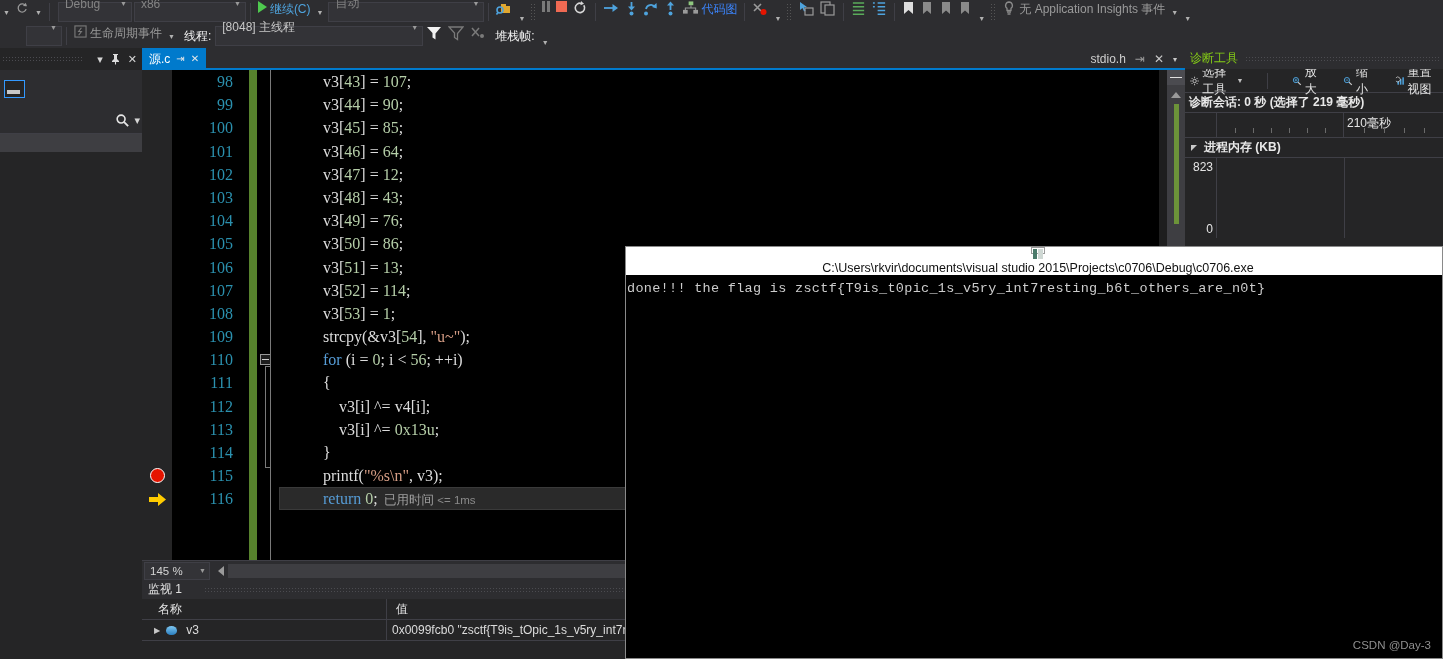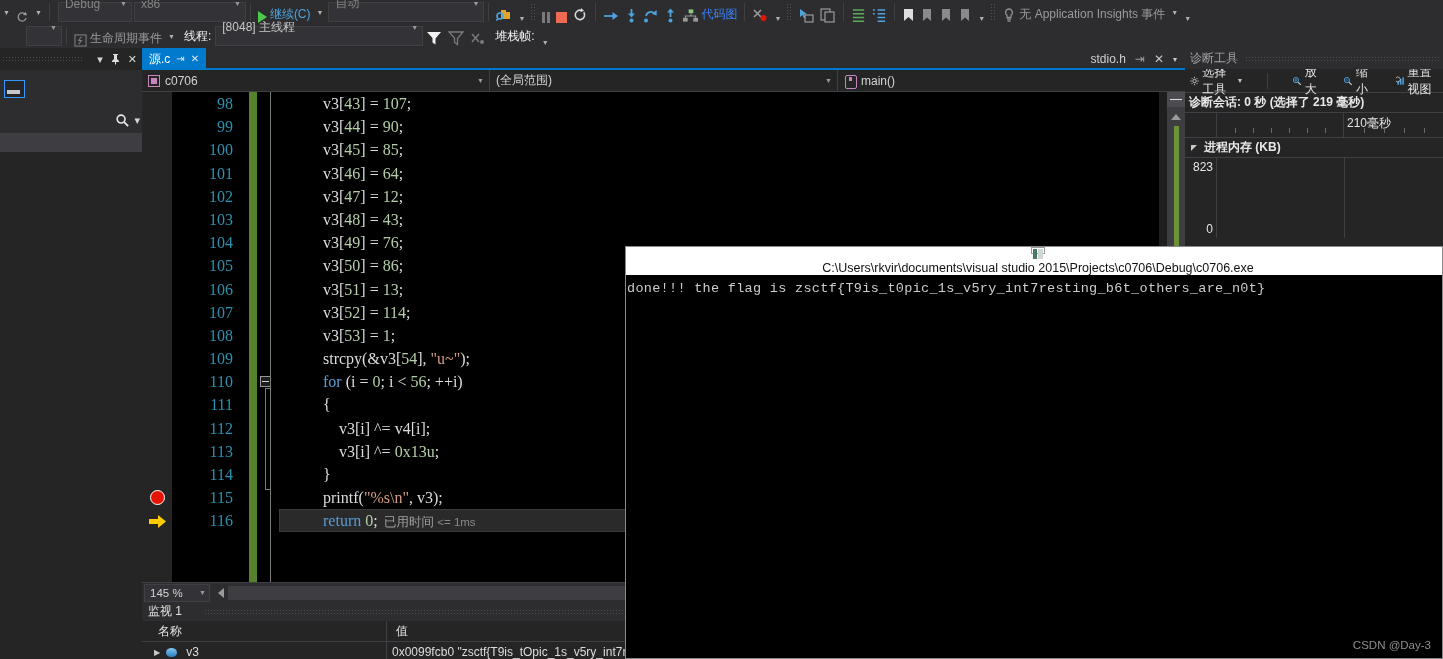"继续(C)" .tb-btn { align-items: flex-end -> flex-start }
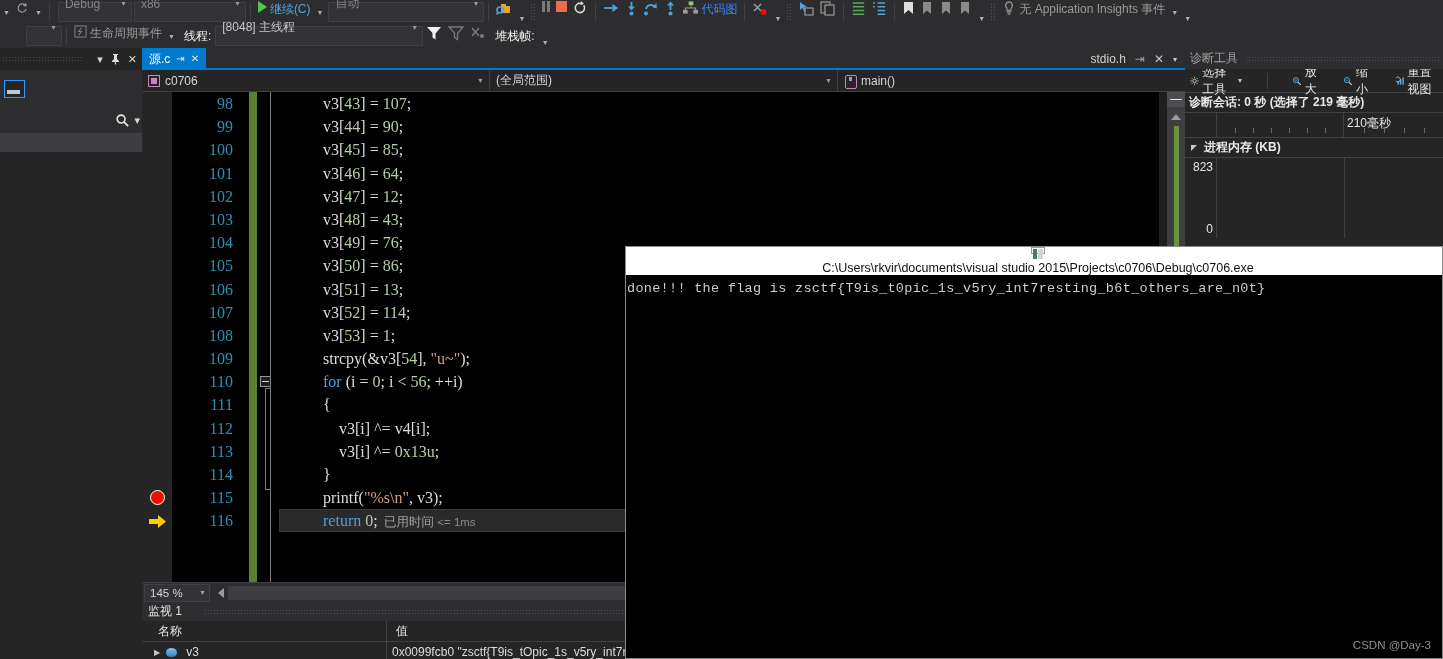"诊断工具" .diag-hdr .dt { color: #a3a3a3 -> #84cc16 }
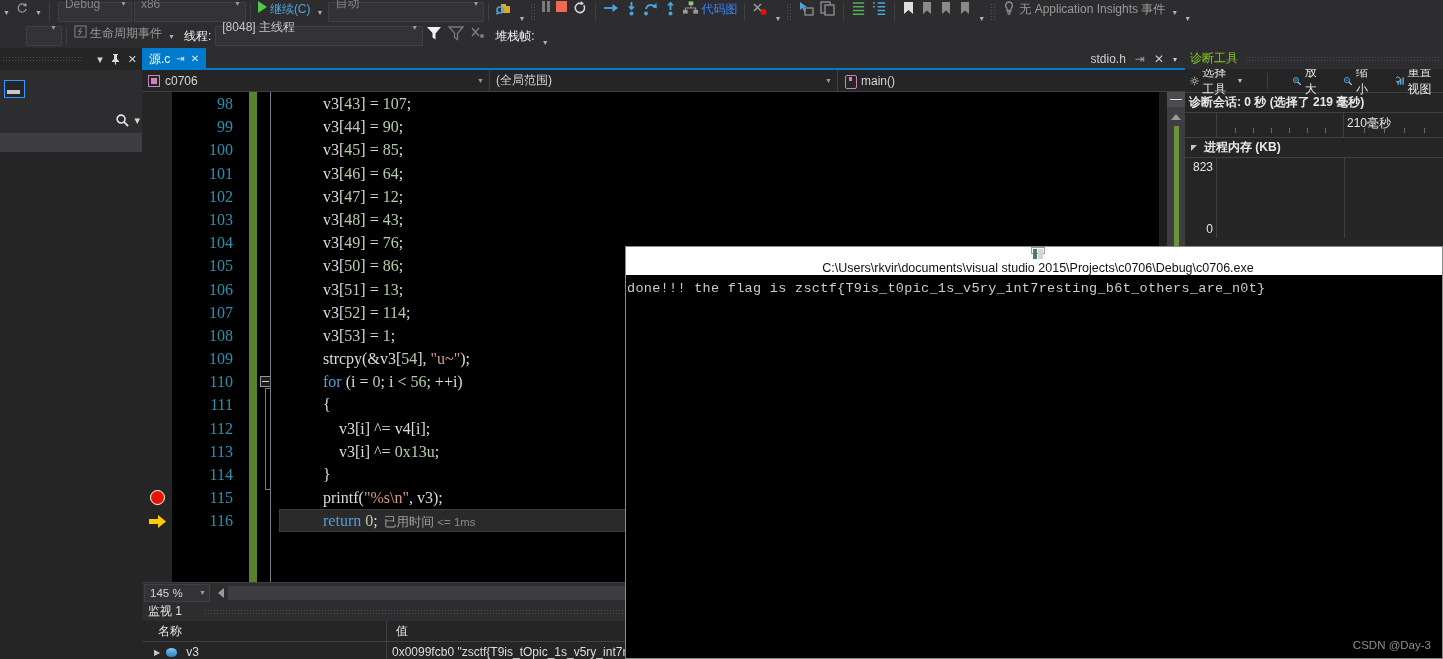"c0706" div.navbar { html: <div> <div> <span> <span></span> <span>c0706</span> </span> <span>▼</span> </div> <div> <span> <span>(全局范围)</span> </span> <span>▼</span> </div> <div> <span> <span></span> <span>main()</span> </span> </div> </div> -> none }
